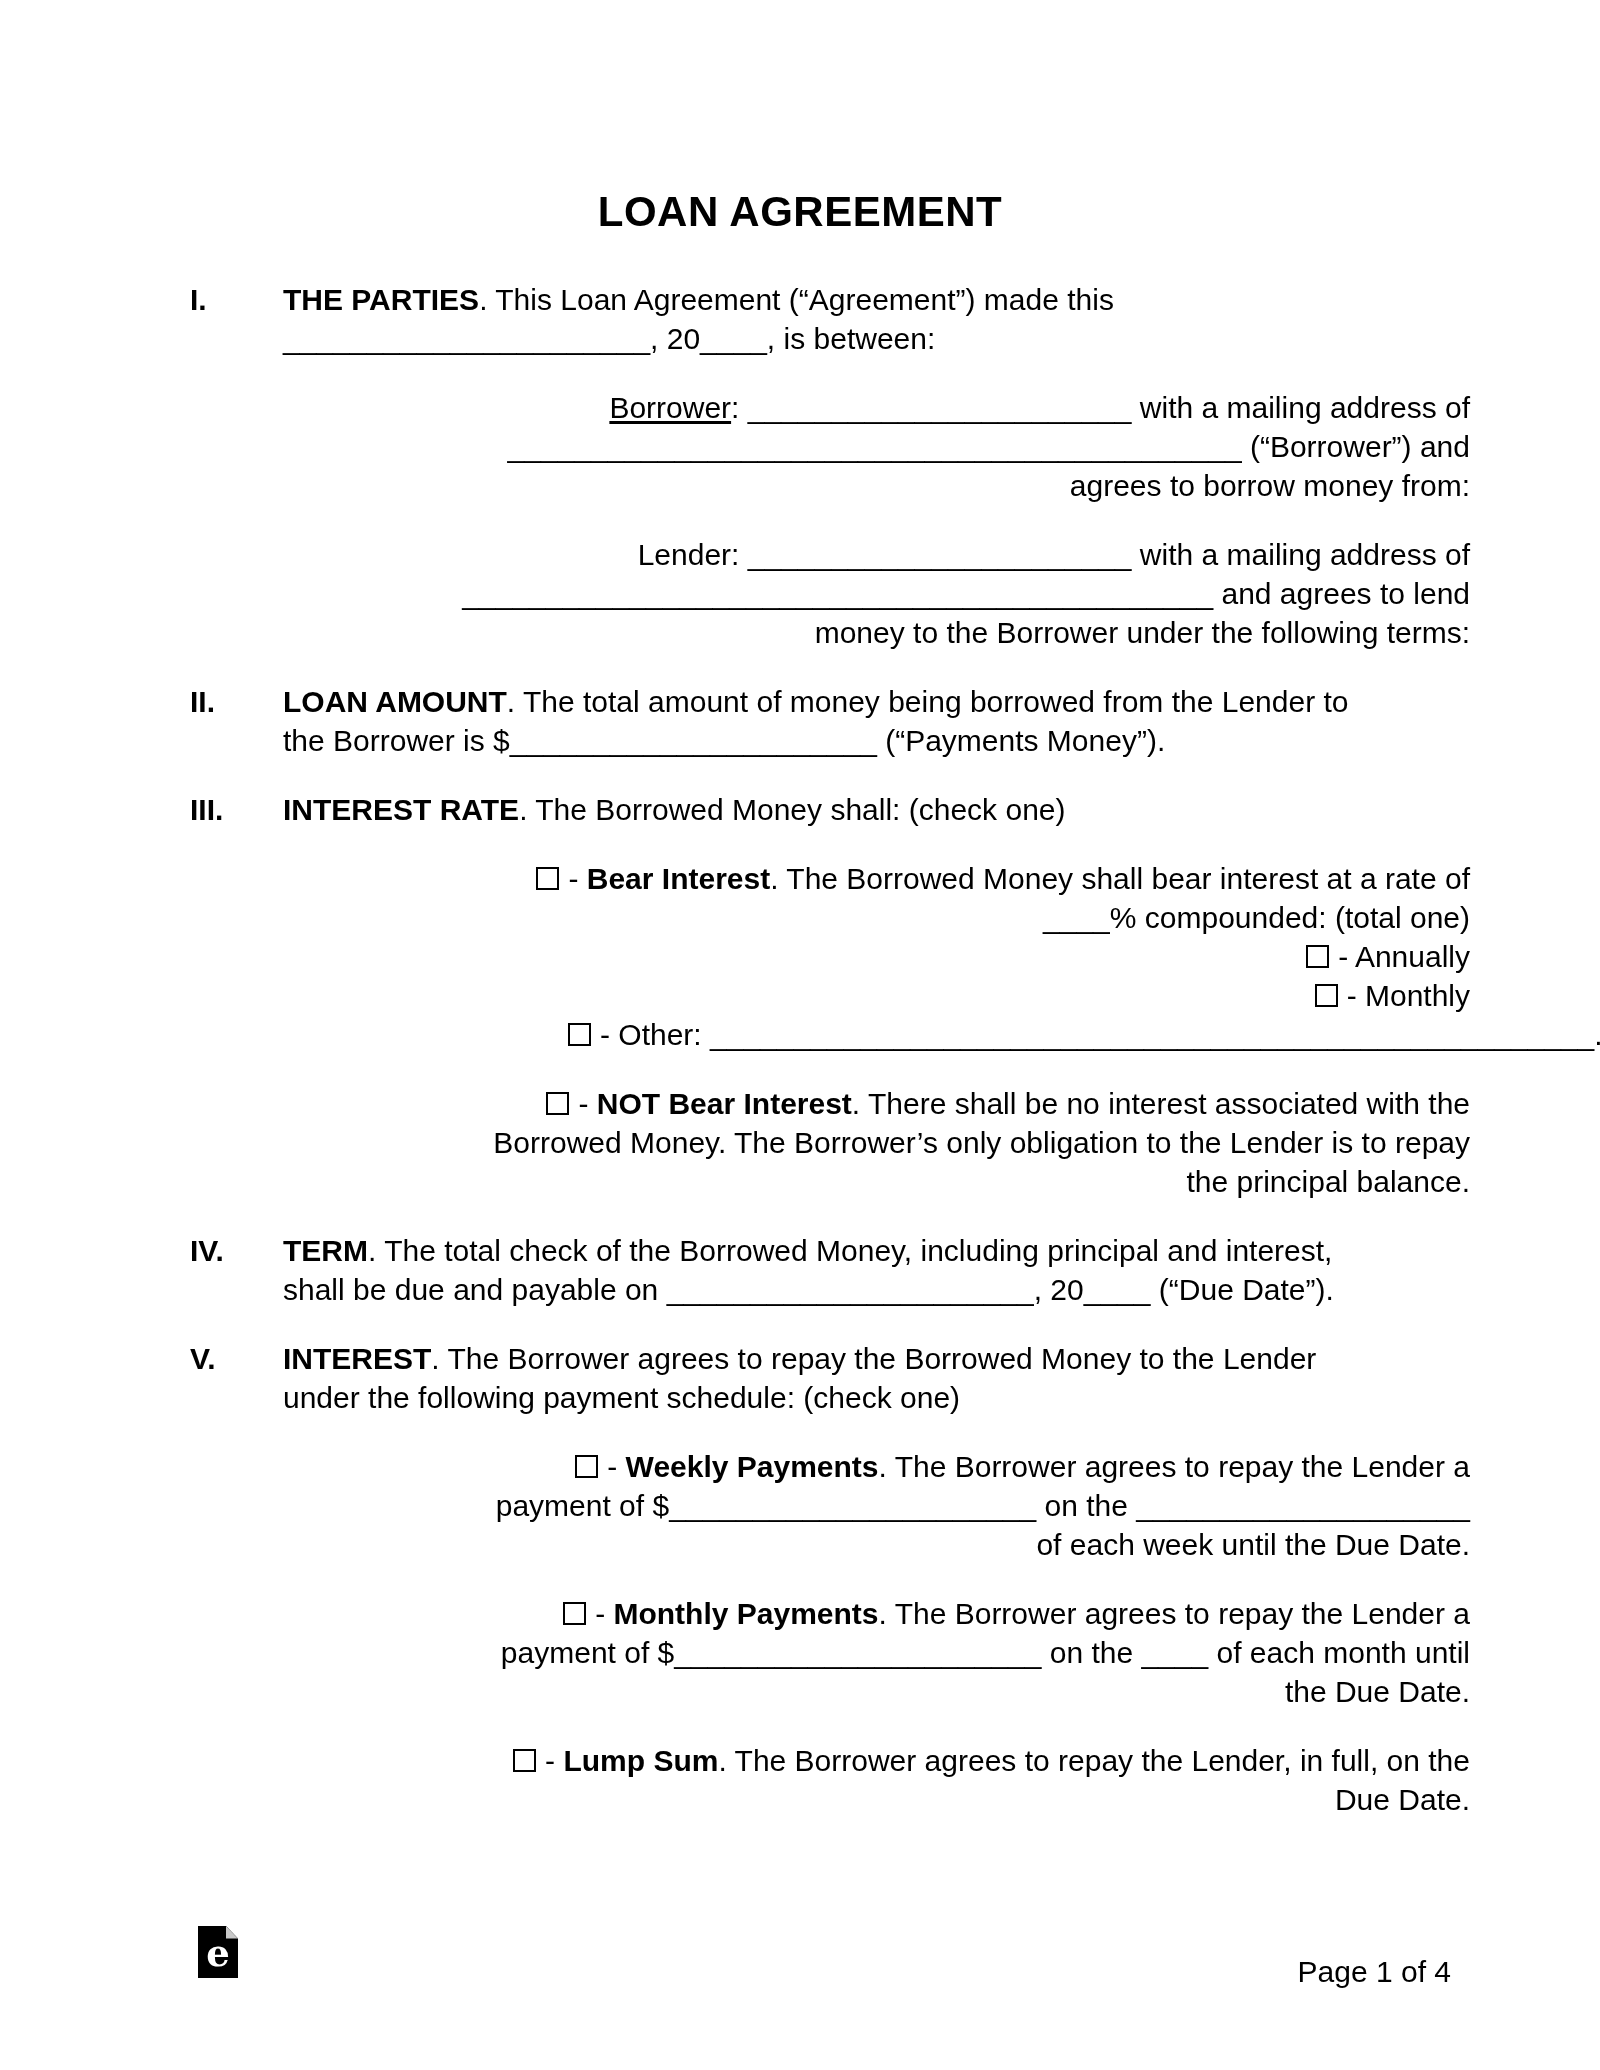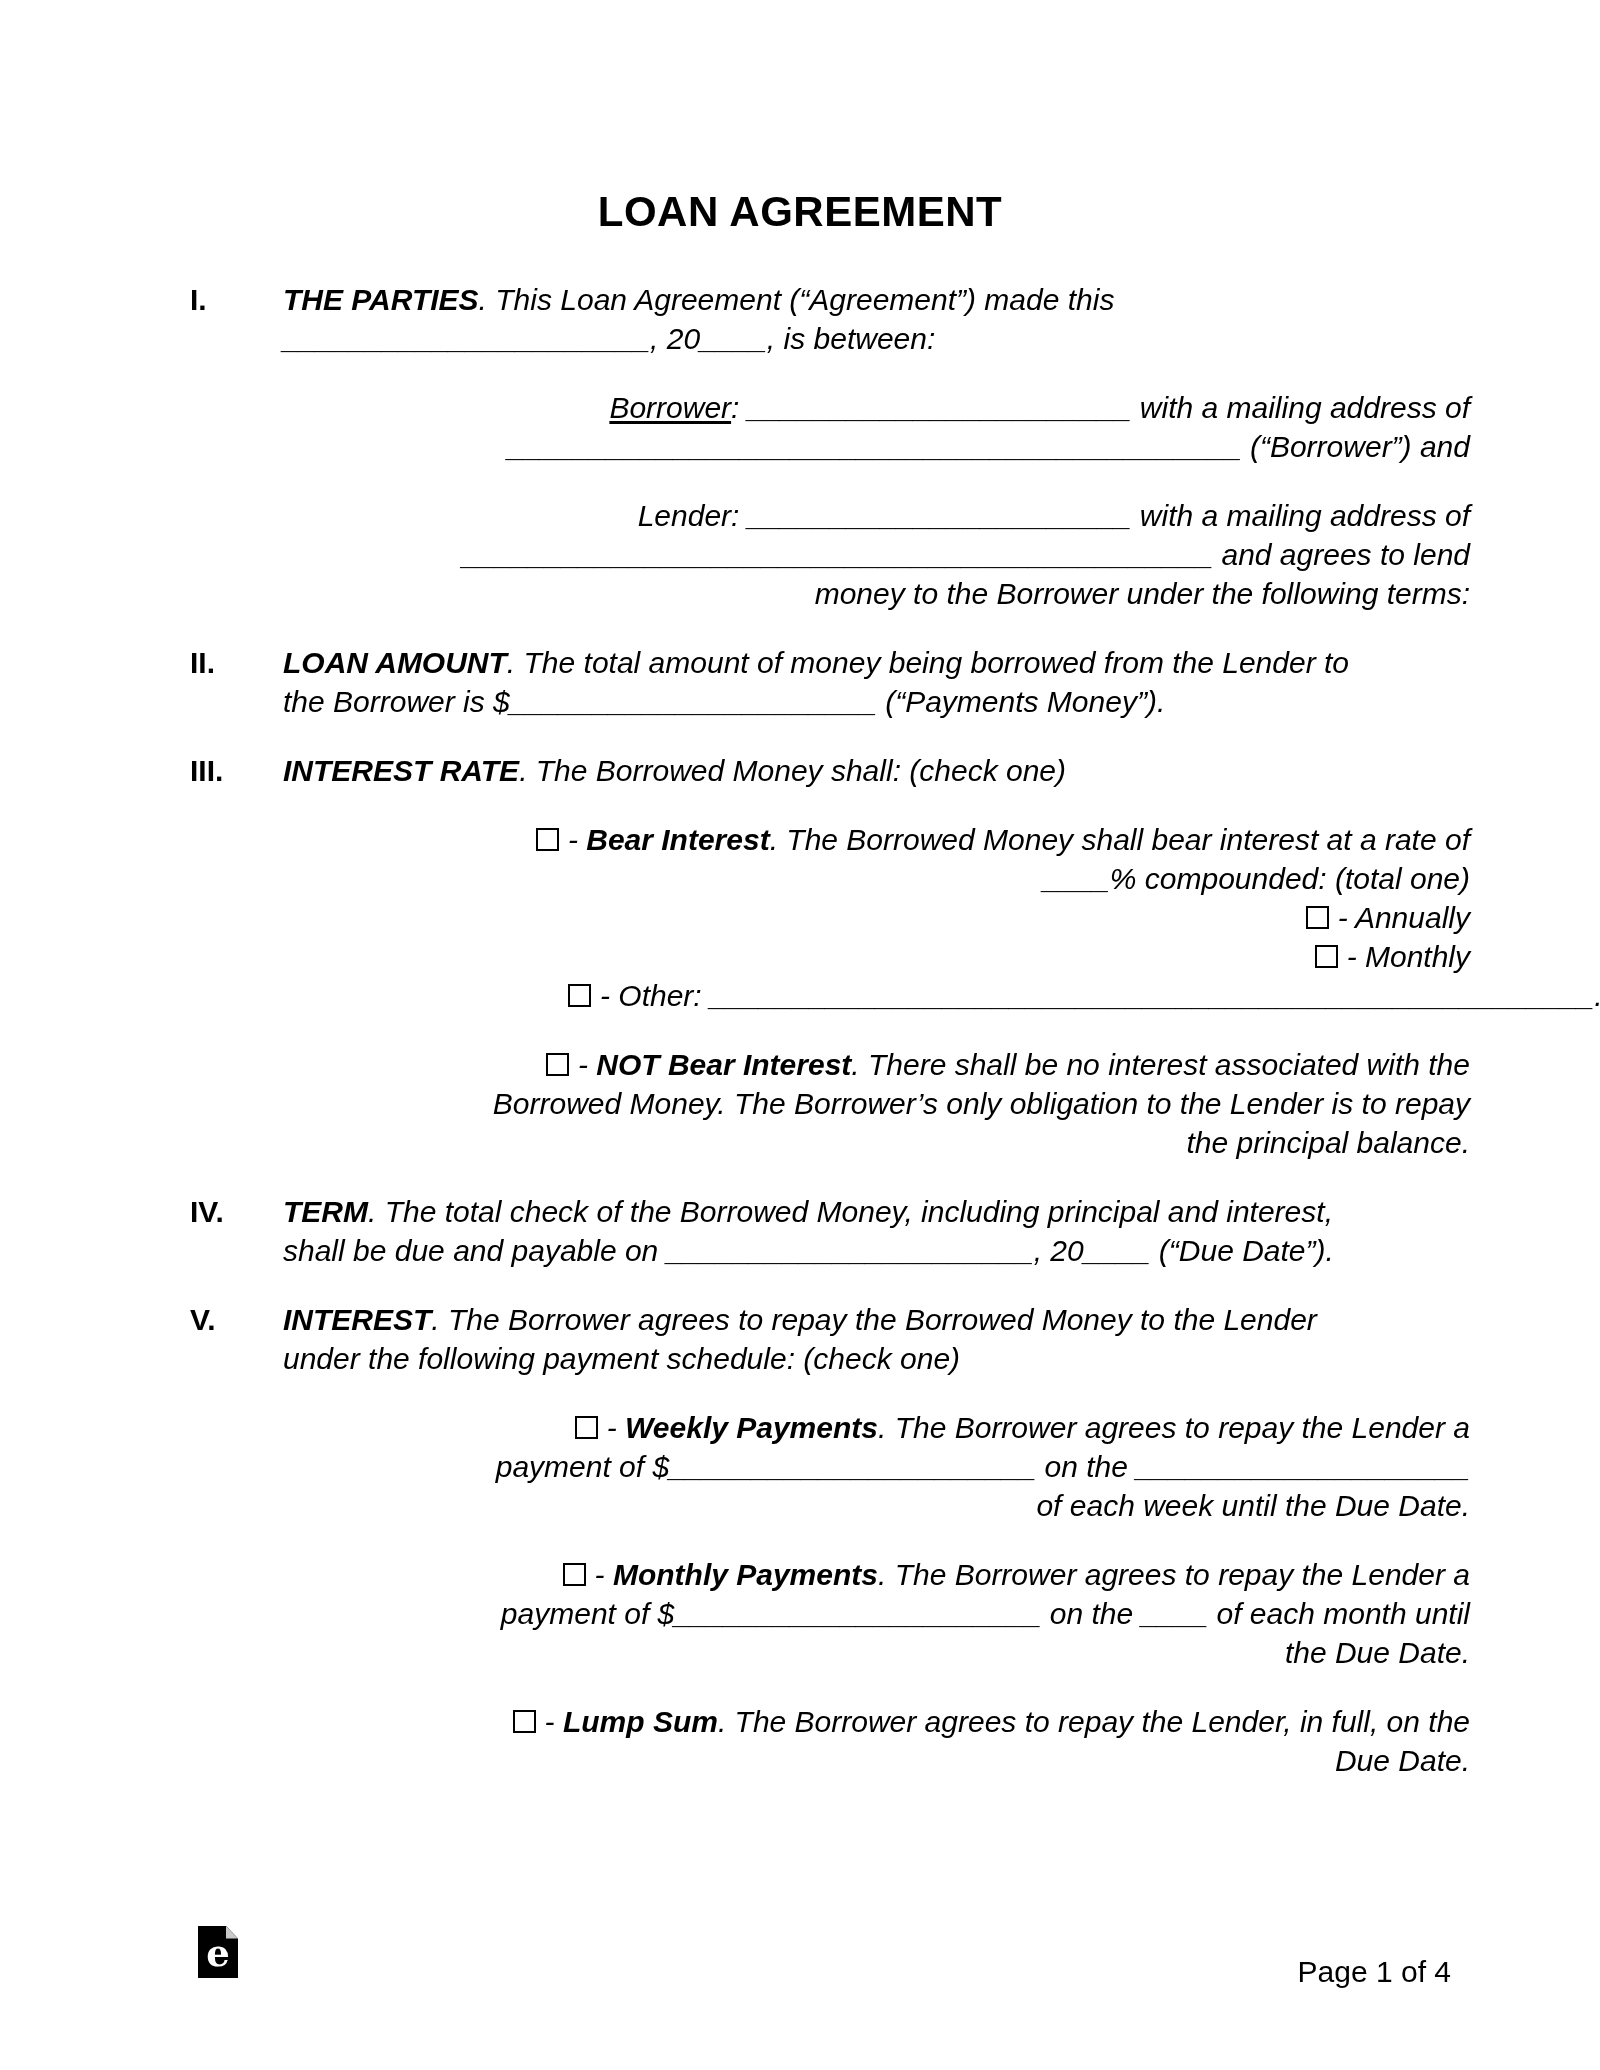"THE PARTIES. This Loan Agreement" .para { font-style: italic -> none }
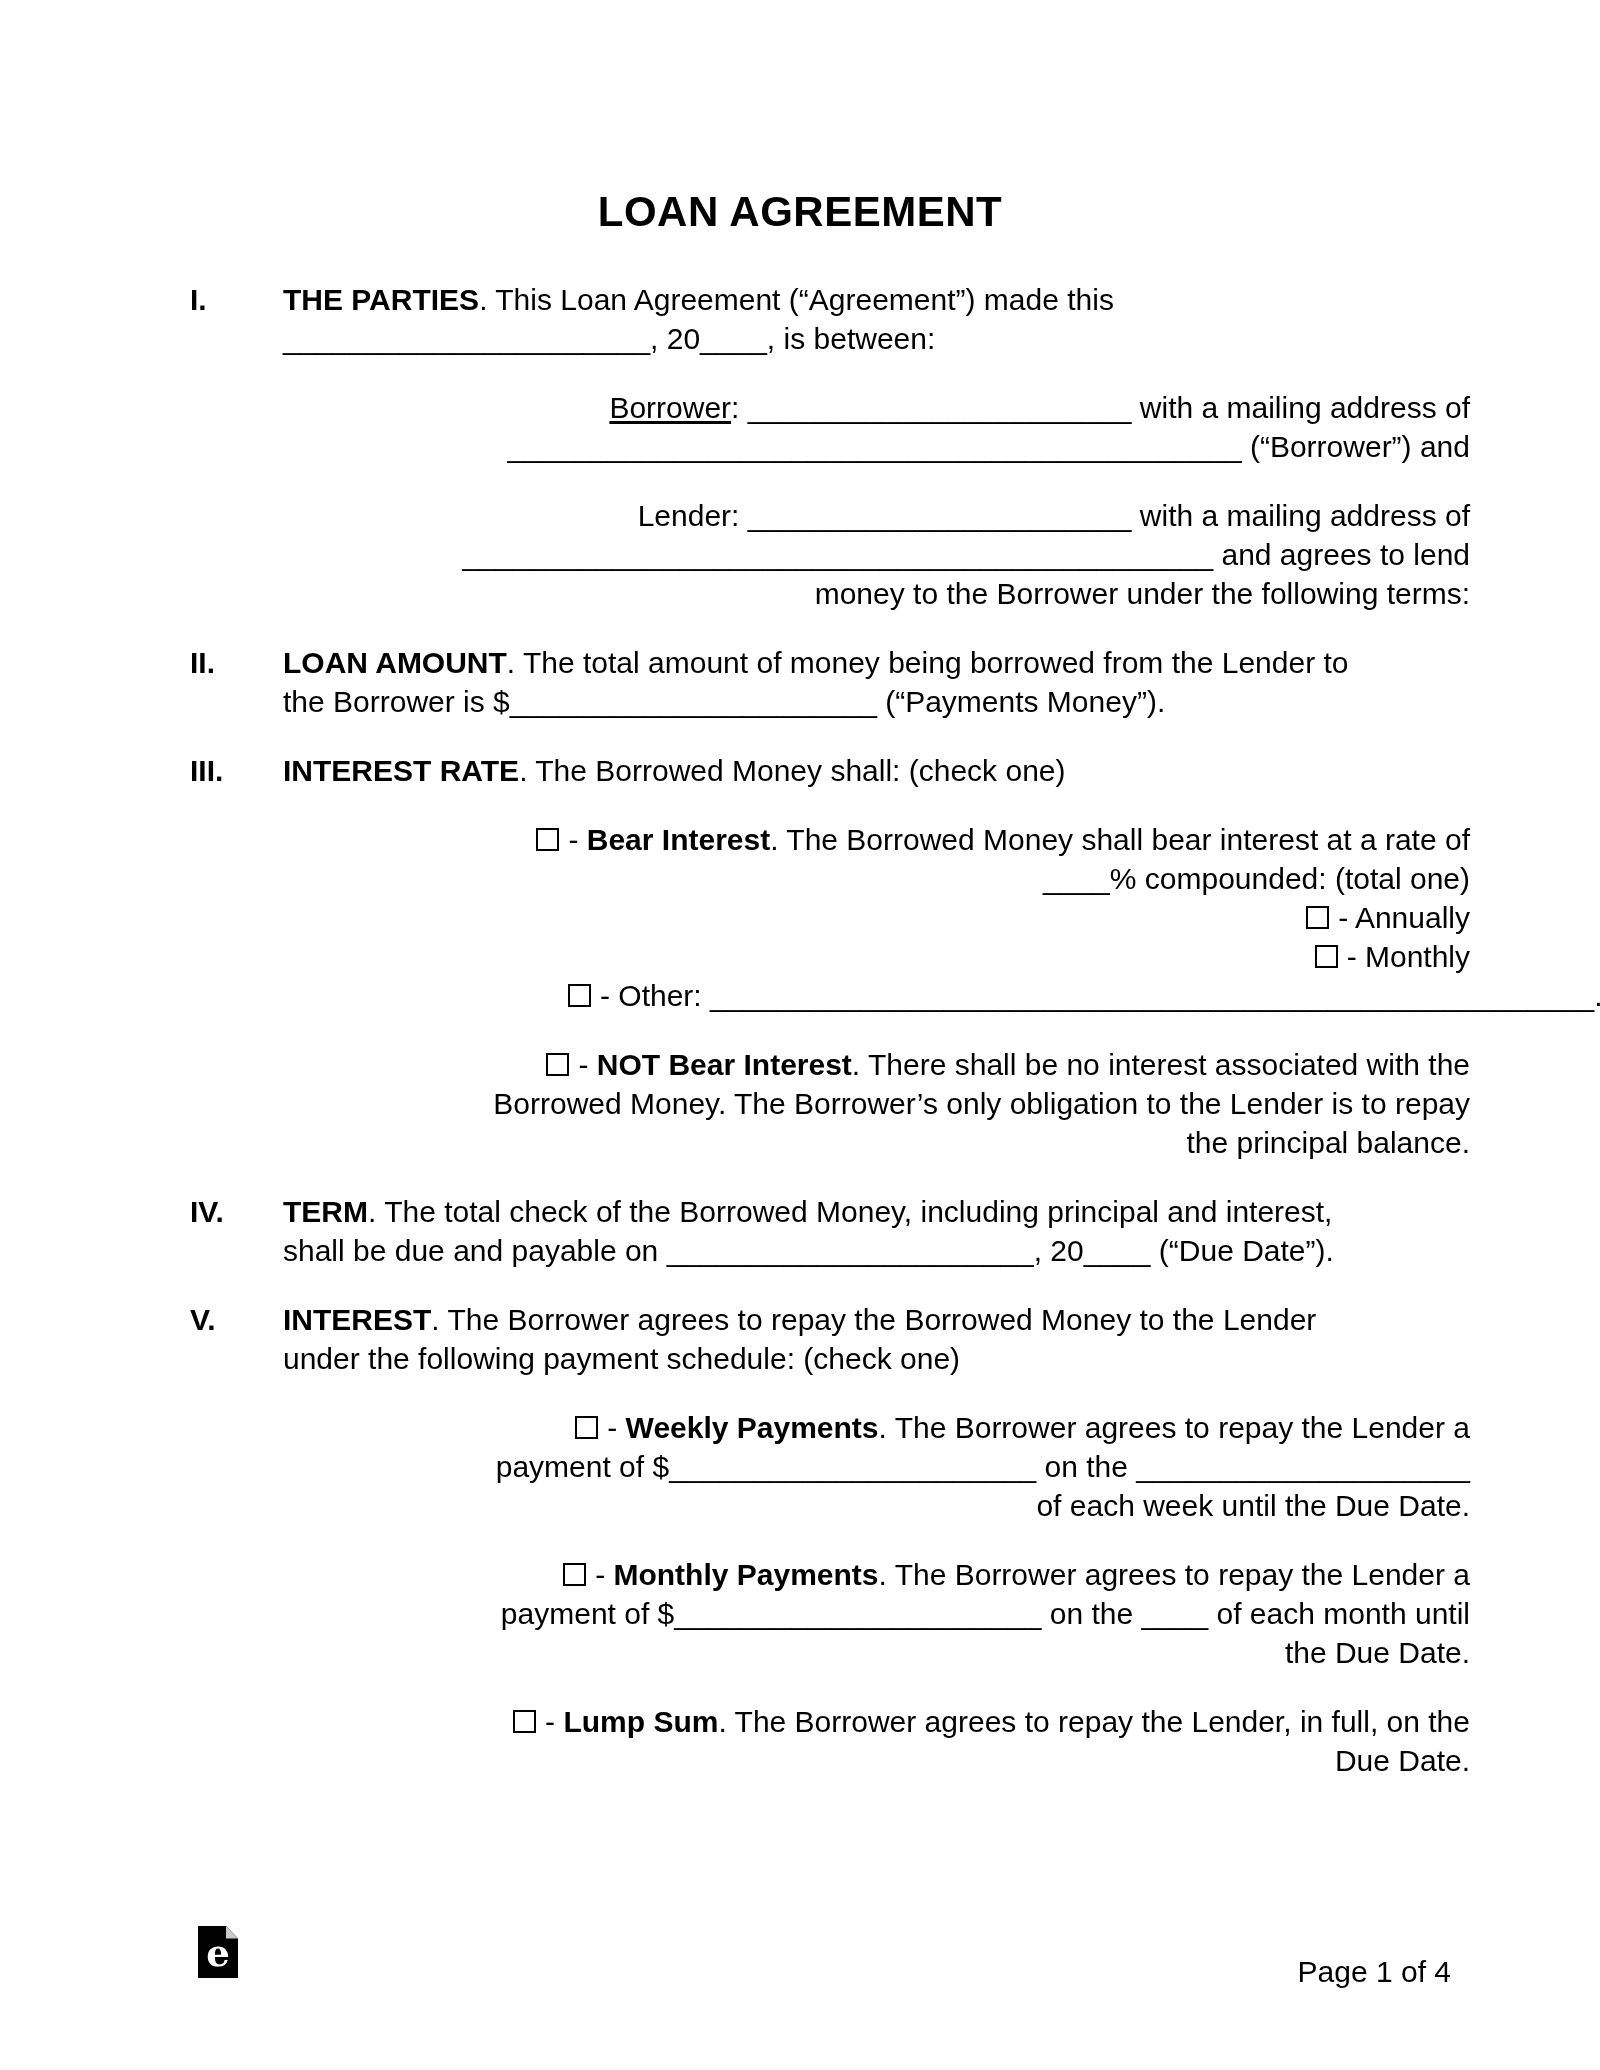"agrees to borrow money from:" div.line { html: none -> <div>agrees to borrow money from:</div> }
